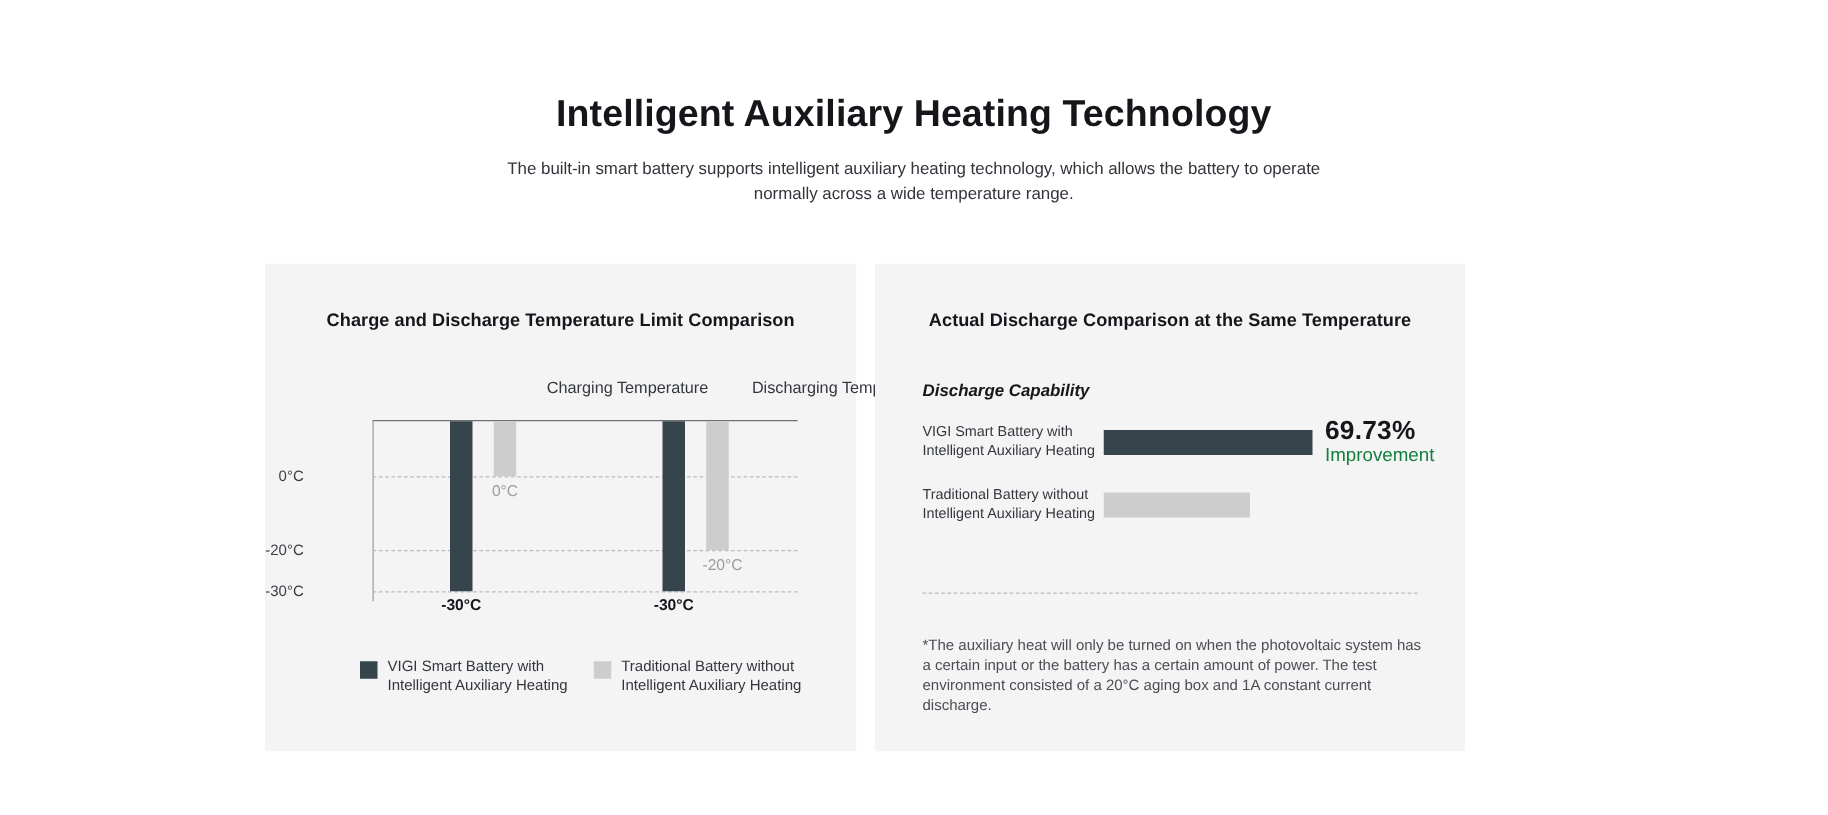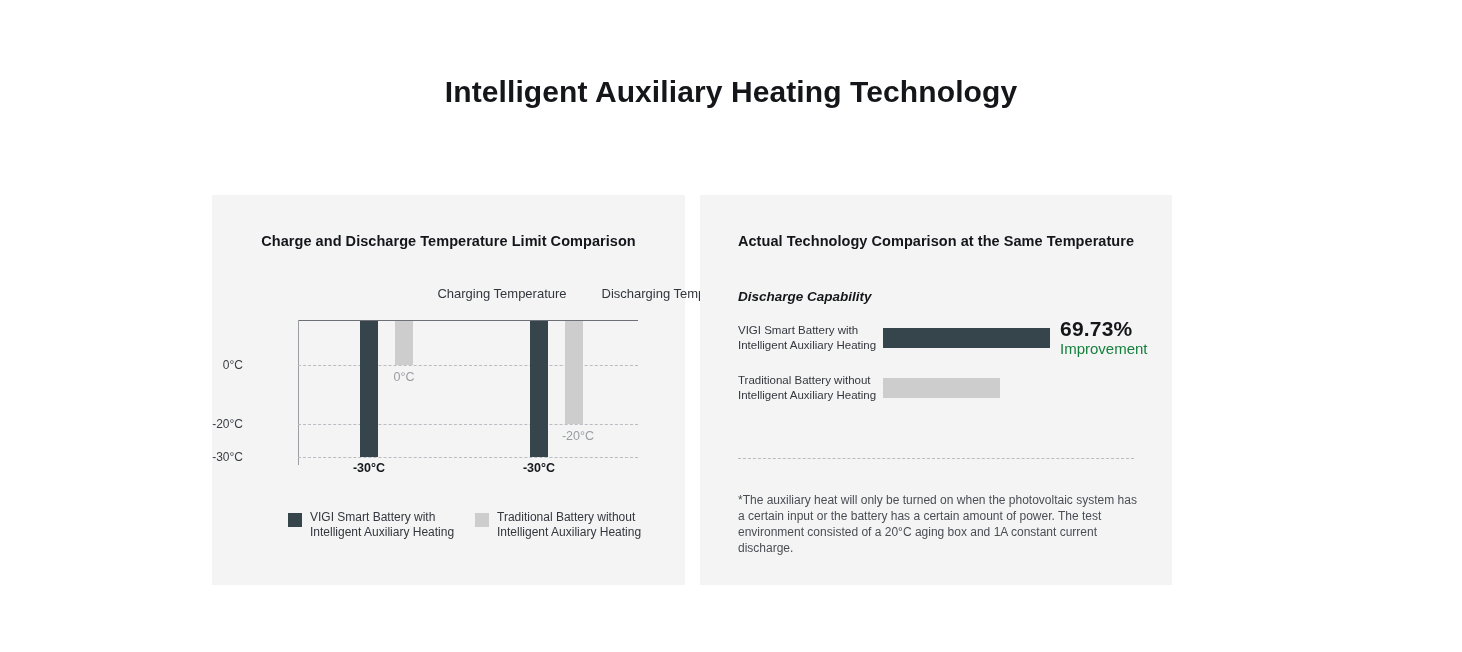"The built-in smart battery supports" p.page-subtitle { html: none -> <p>The built-in smart battery supports intelligent auxiliary heating technology, which allows the battery to operate normally across a wide temperature range.</p> }
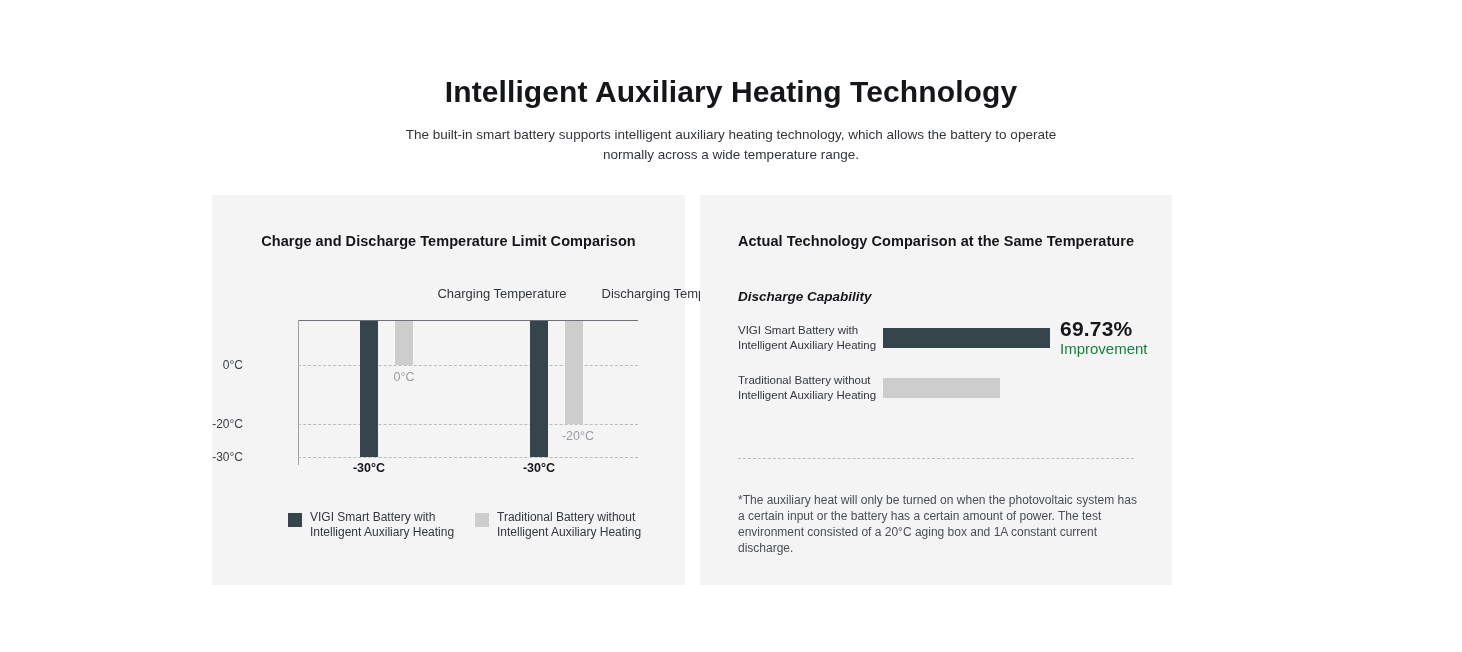"Charge and Discharge Temperature Limit" .panels { top: 195px -> 211px }
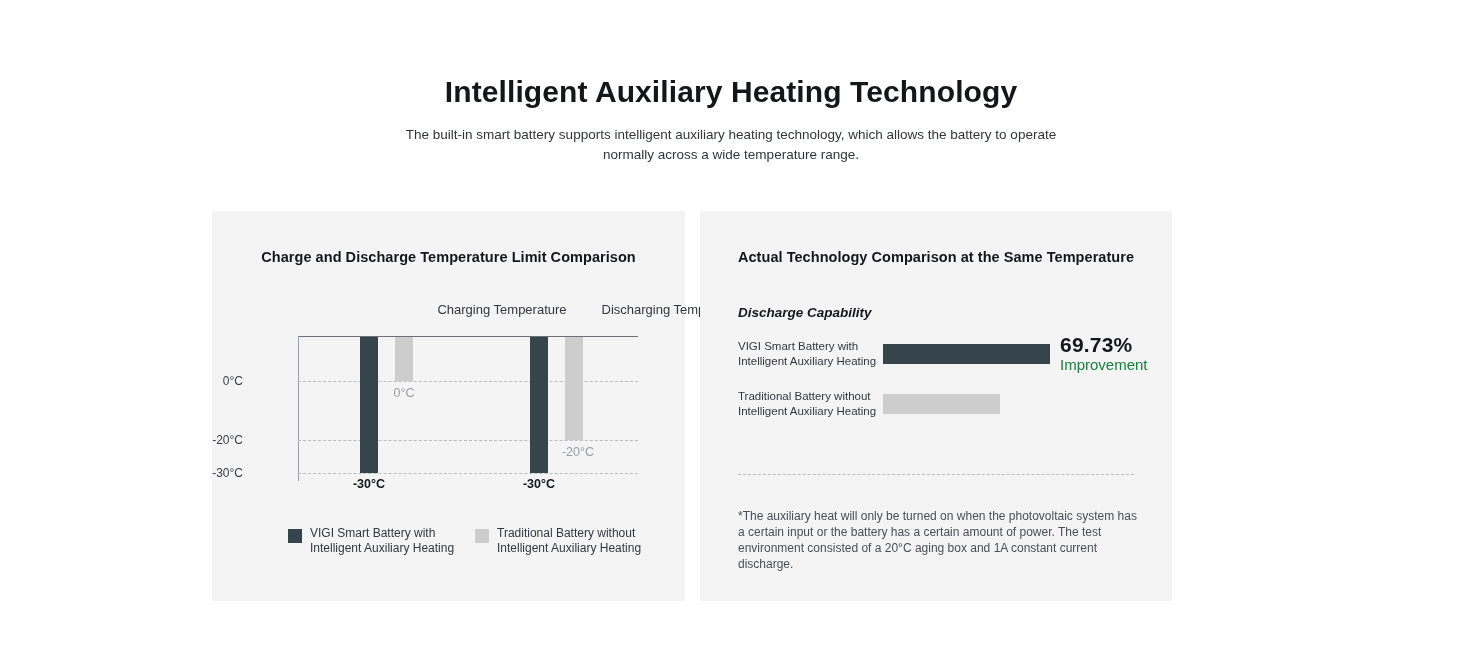"Actual Technology Comparison at the" div.panel-title { text: Technology -> Discharge }
